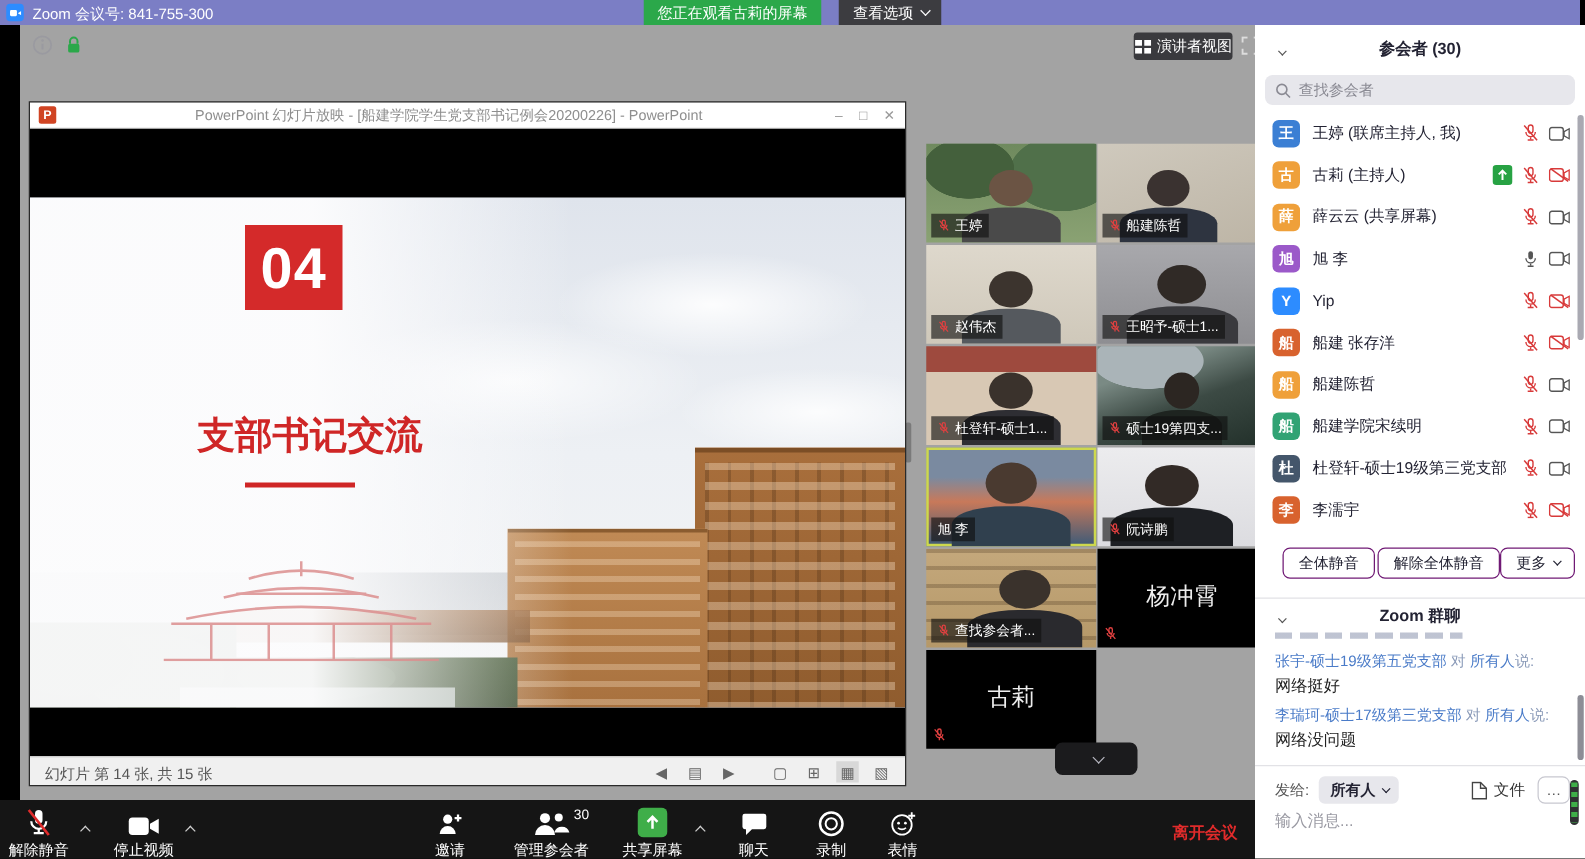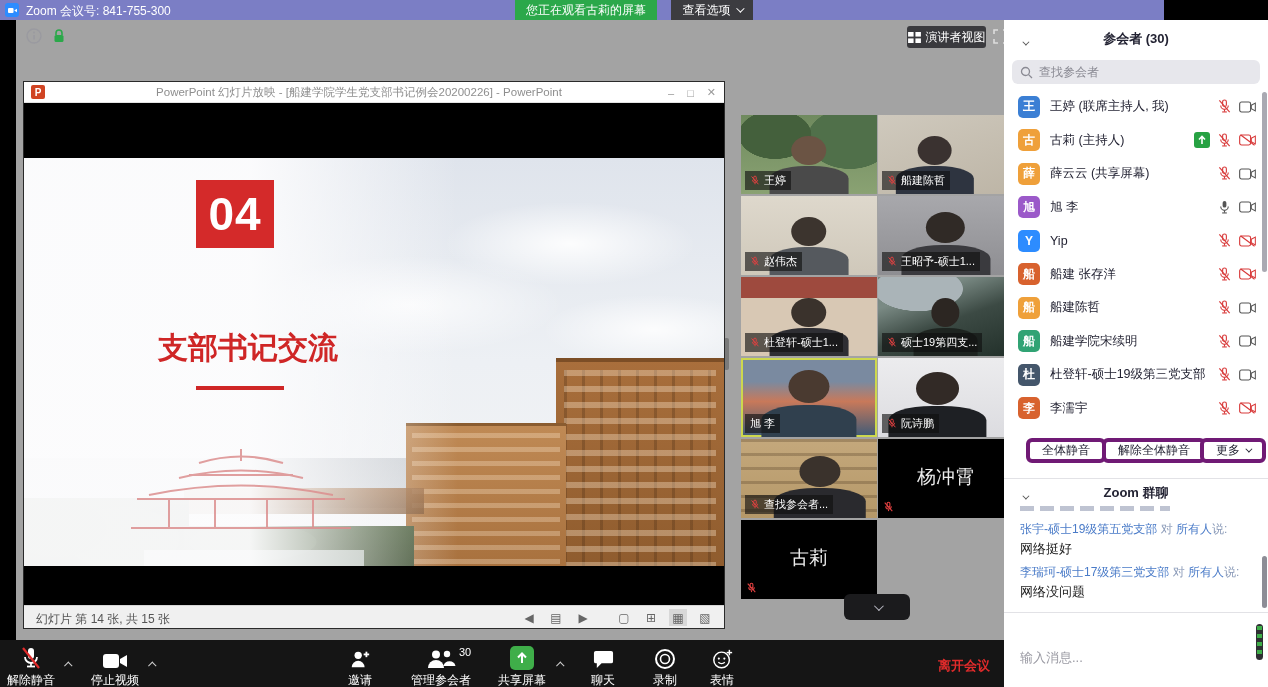"Zoom 会议号: 841-755-300" .topbar { width: 1164px -> 1264px }
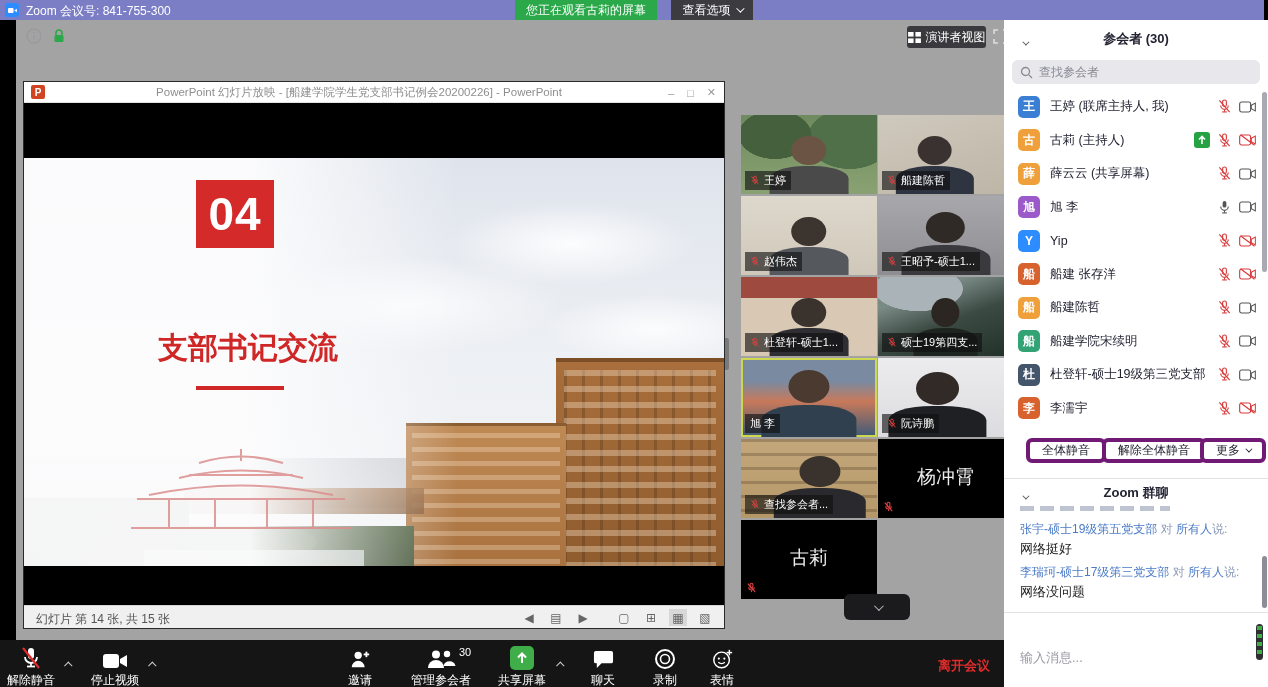"全体静音" .pbtn { border: 4px solid #701a75 -> 1px solid #701a75 }
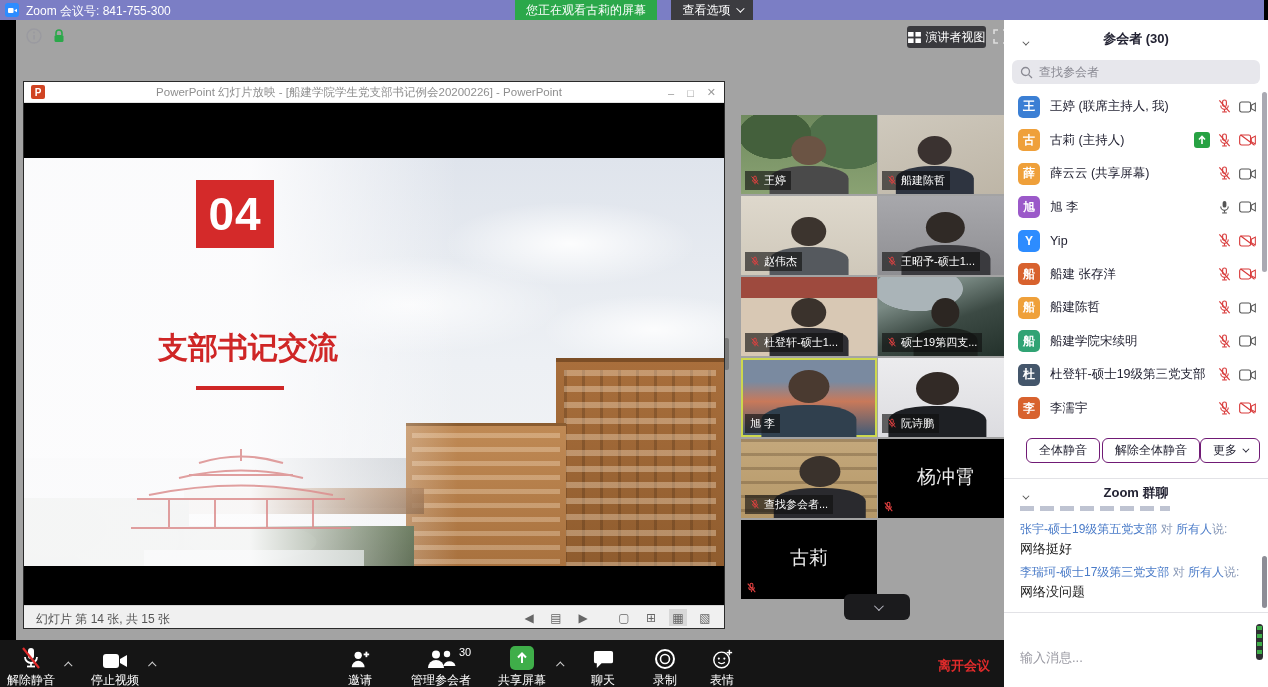"发给:" div.sendto-row { html: none -> <div> <span>发给:</span> <span> <span>所有人</span> <span></span> </span> <span> <span> <svg> <path></path> <path></path> </svg> </span> <span>文件</span> </span> <span>…</span> </div> }
